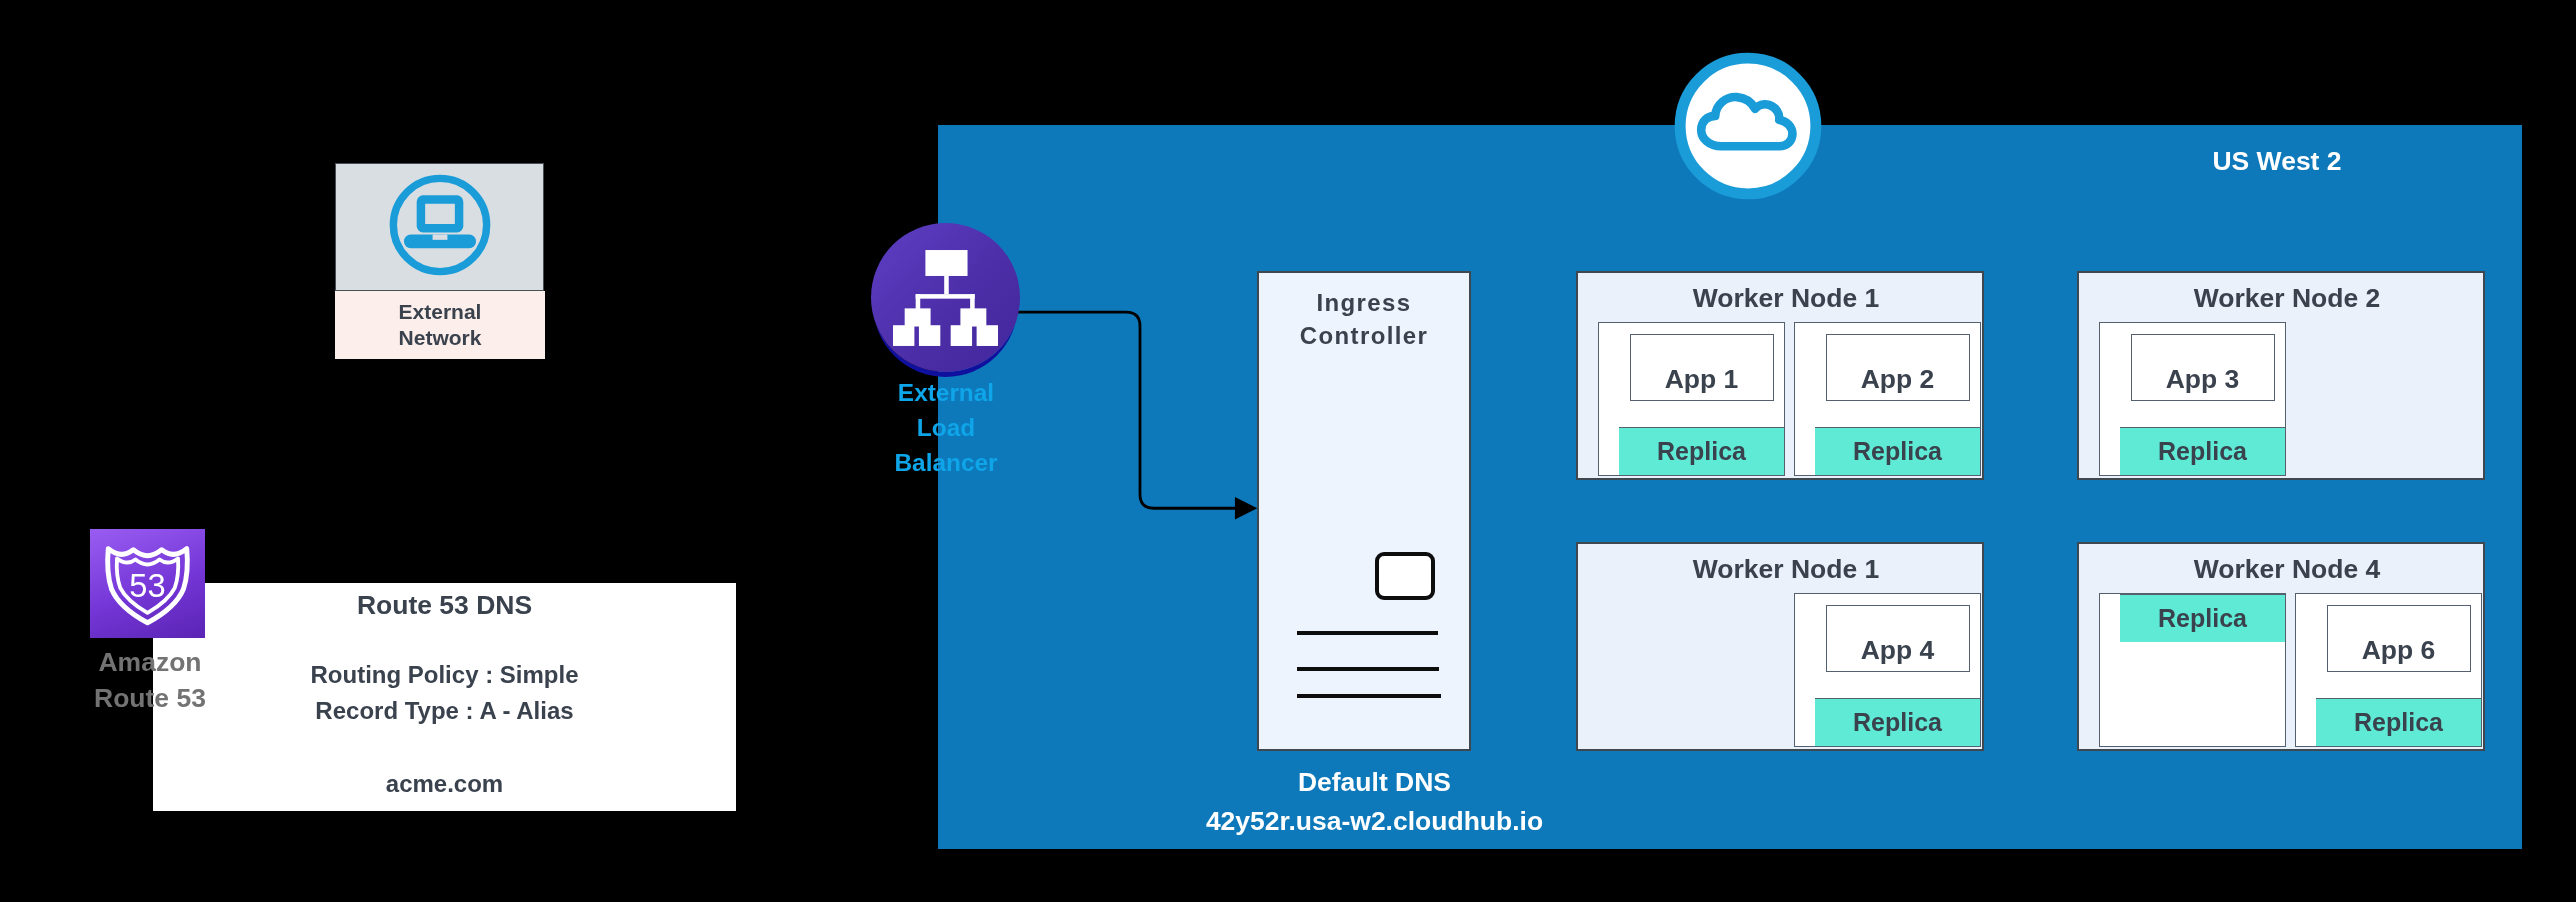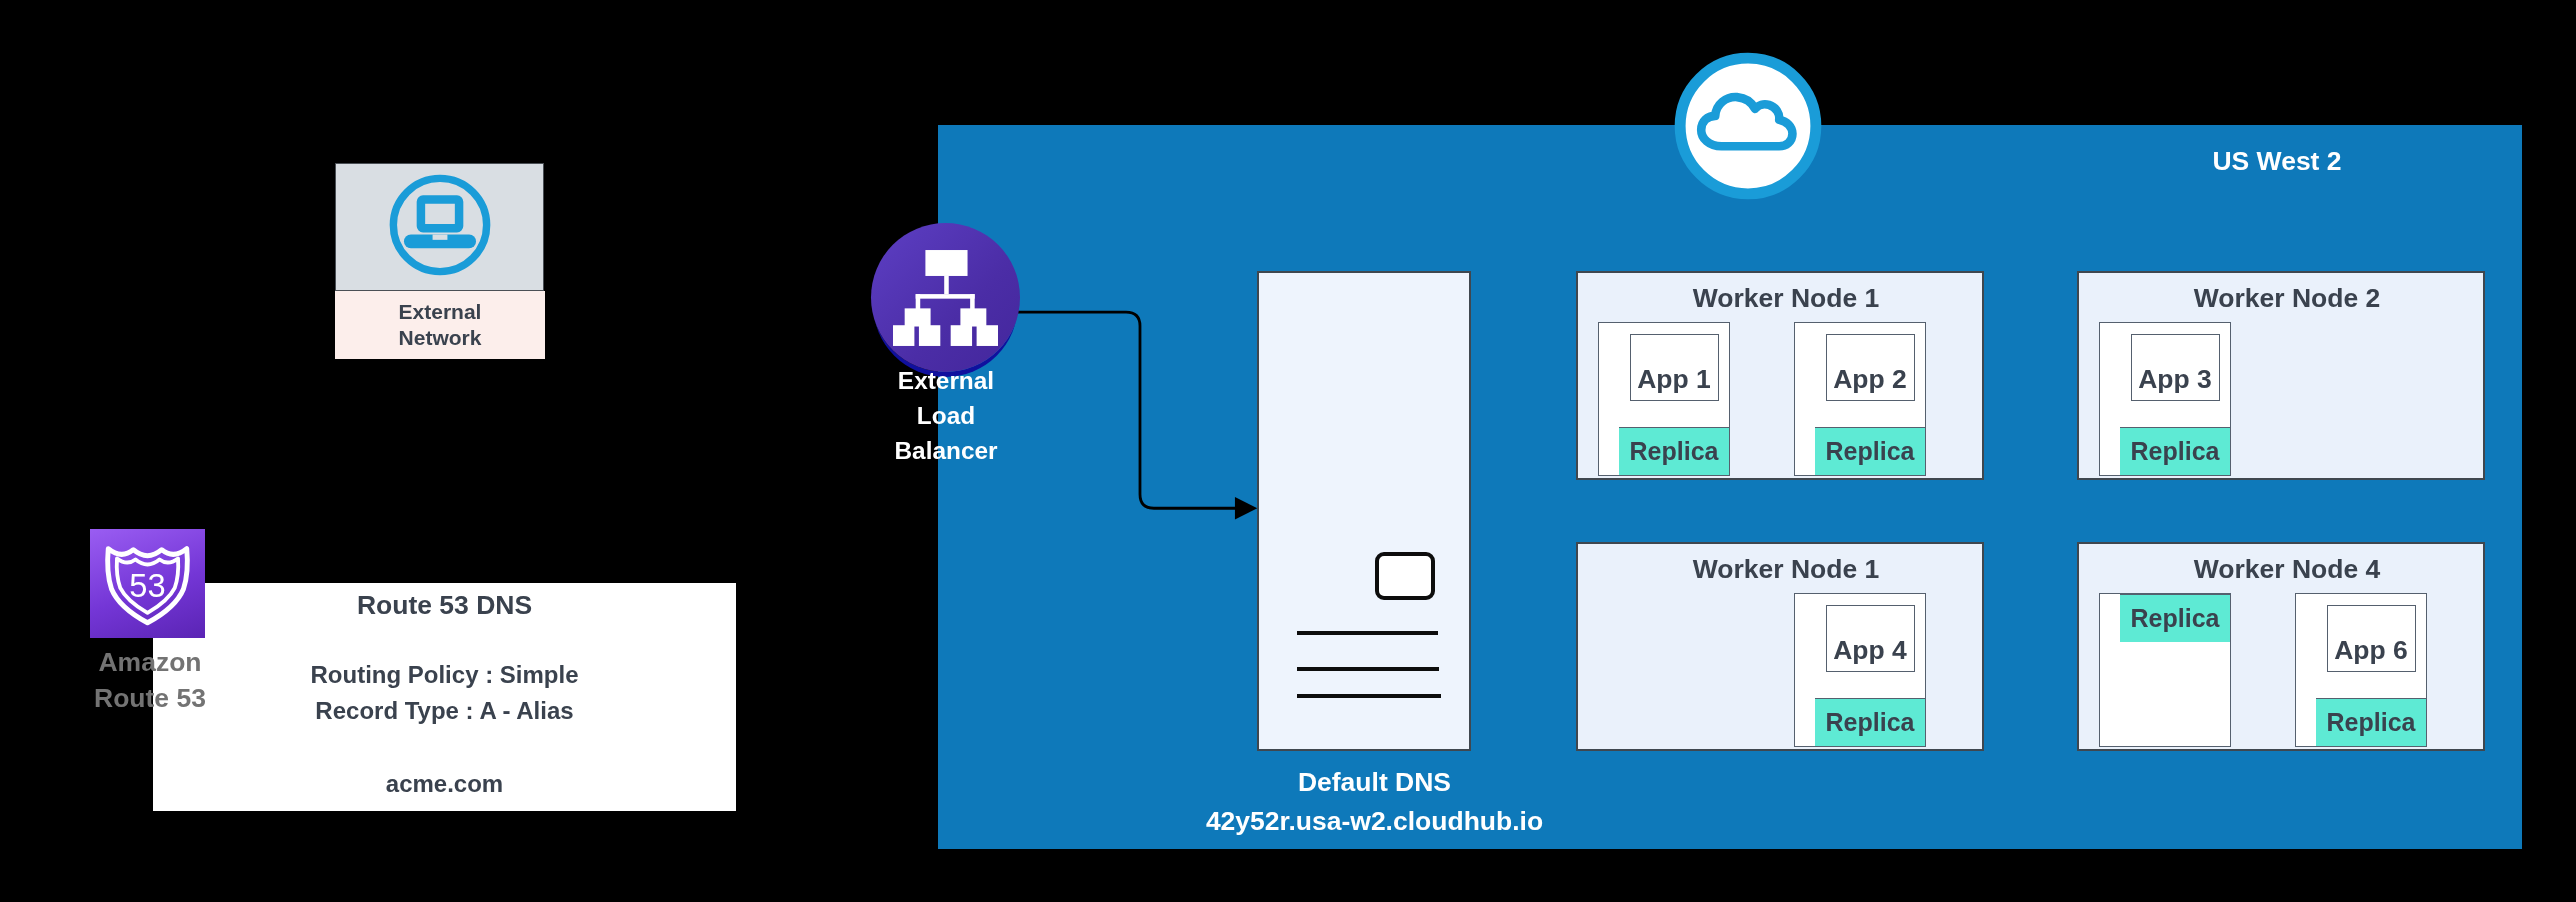"Ingress Controller" div.ingress-title { html: none -> <div>Ingress Controller</div> }
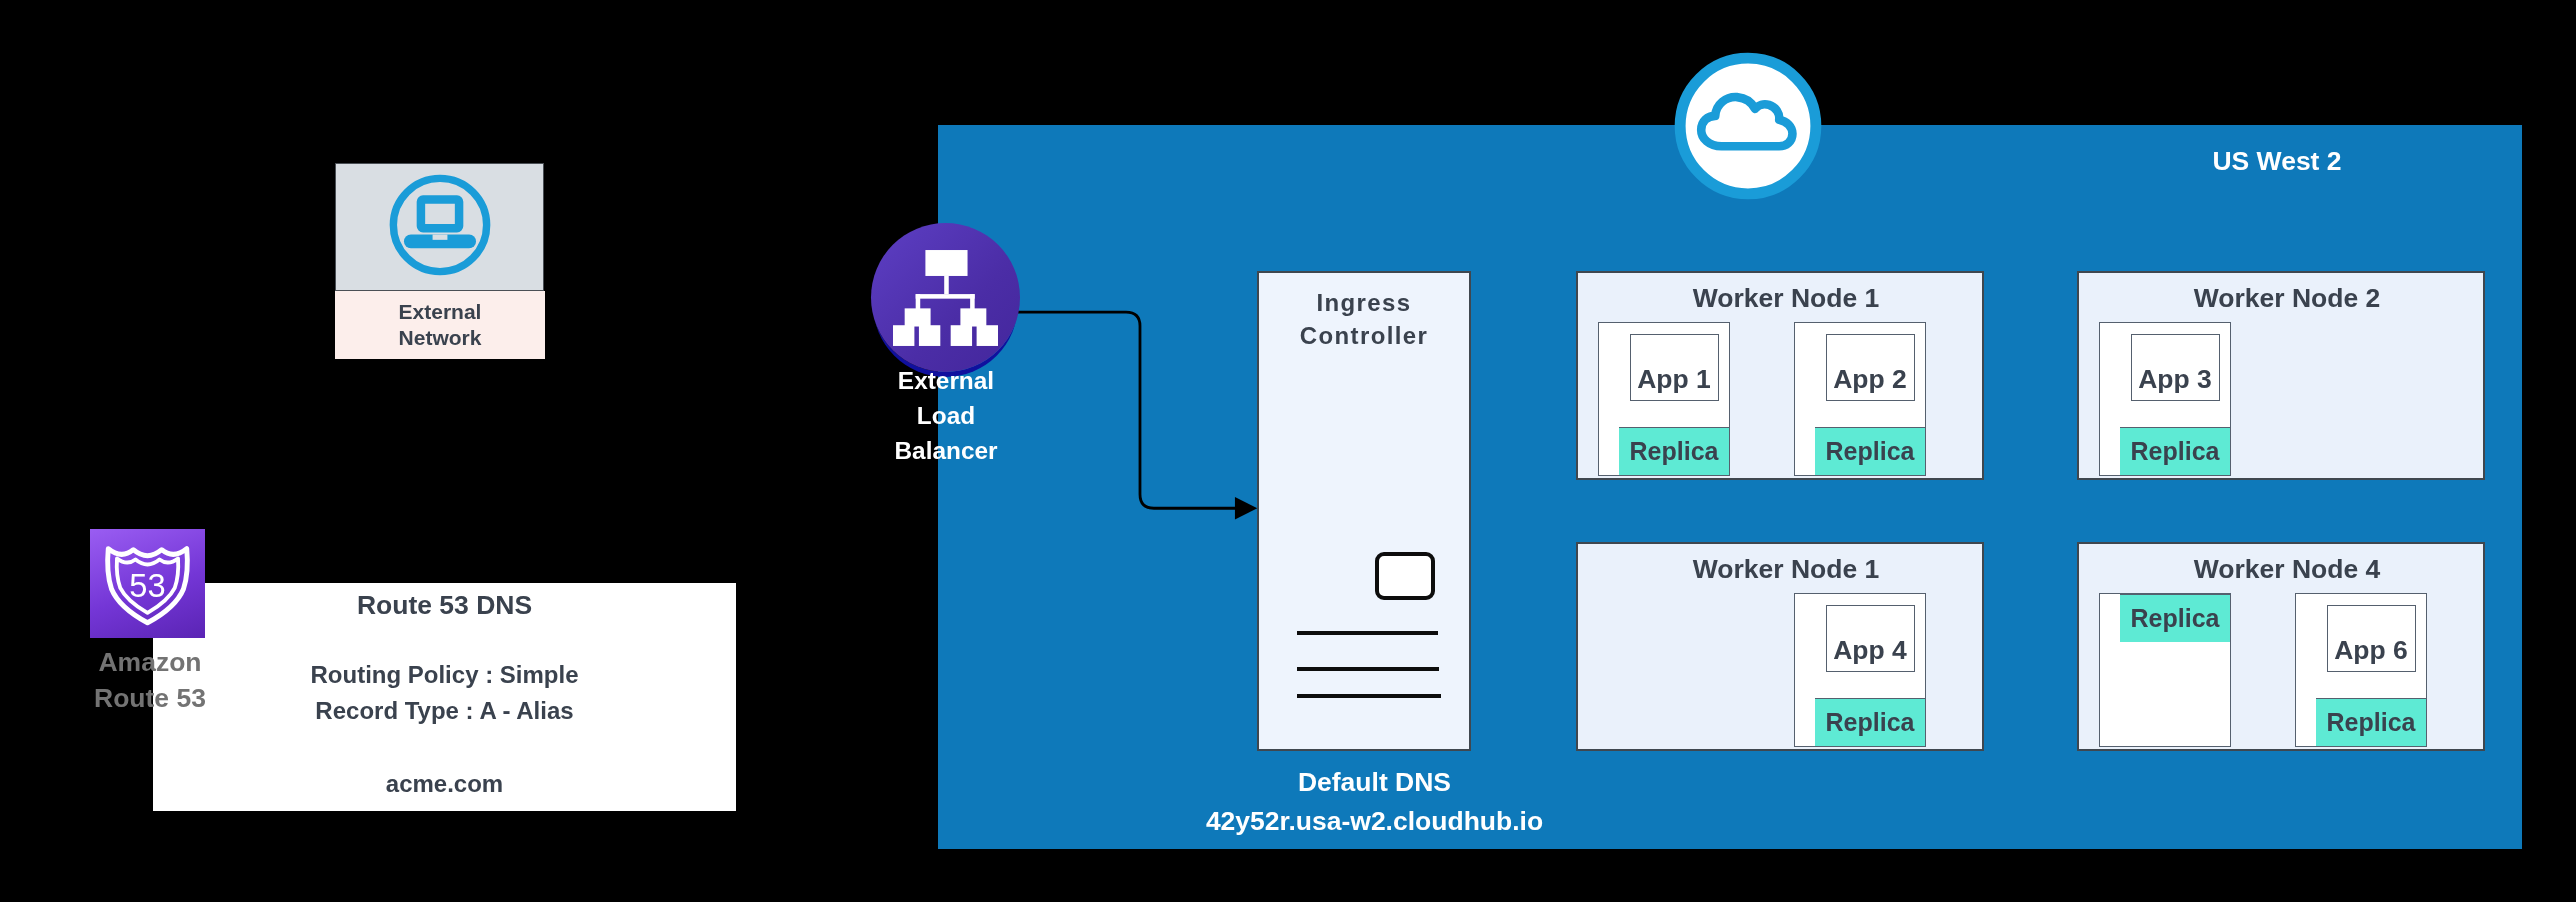"External Load Balancer" .lb-label { color: #ffffff -> #0ea5e9; top: 363px -> 375px }
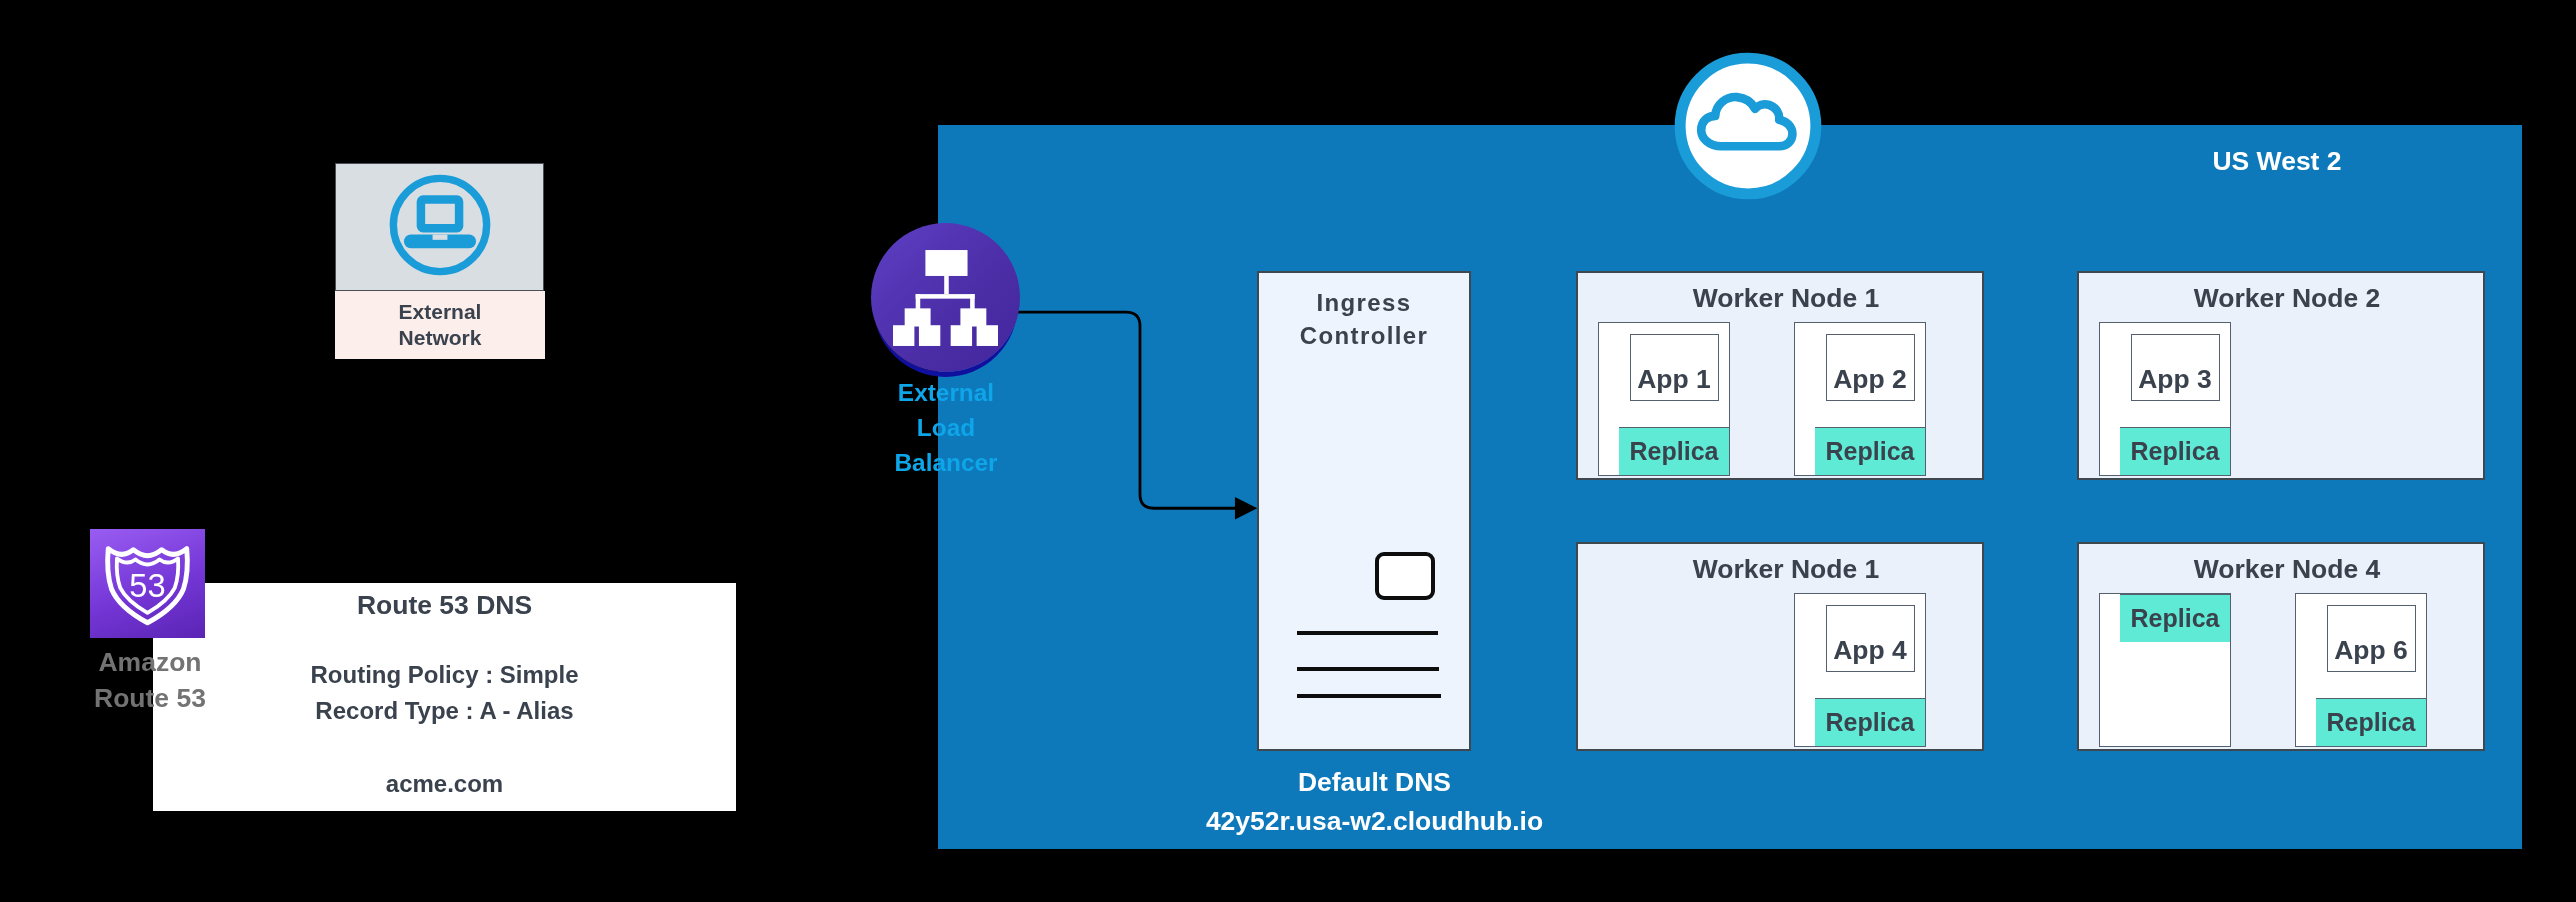"App 1" .pod { width: 132px -> 187px }
